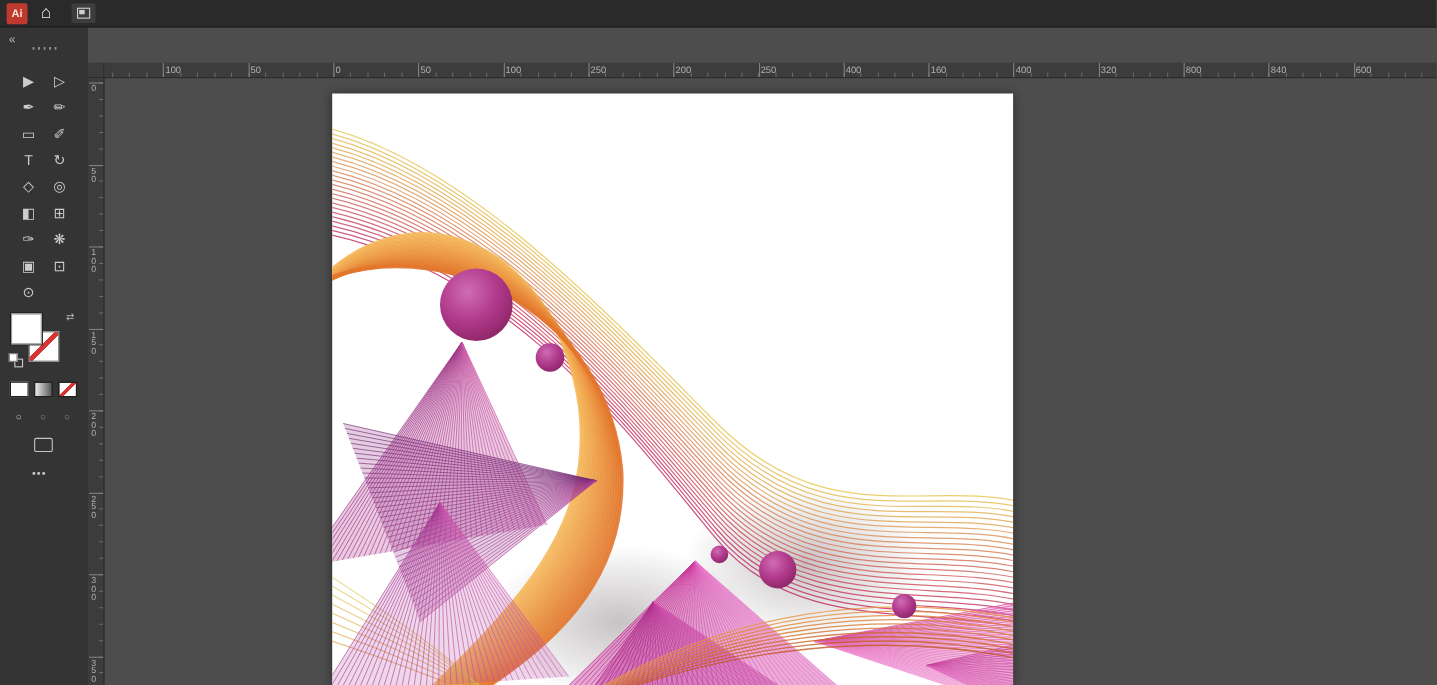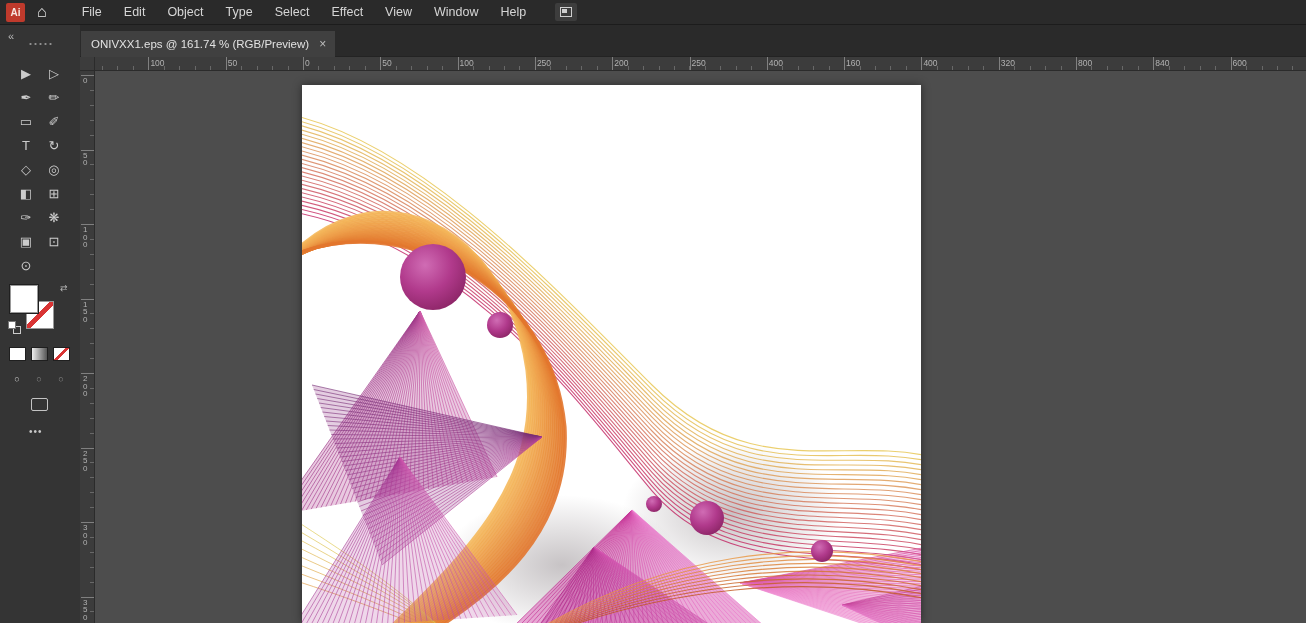"File" div { html: <div> <span>File</span> <span>Edit</span> <span>Object</span> <span>Type</span> <span>Select</span> <span>Effect</span> <span>View</span> <span>Window</span> <span>Help</span> </div> -> none }
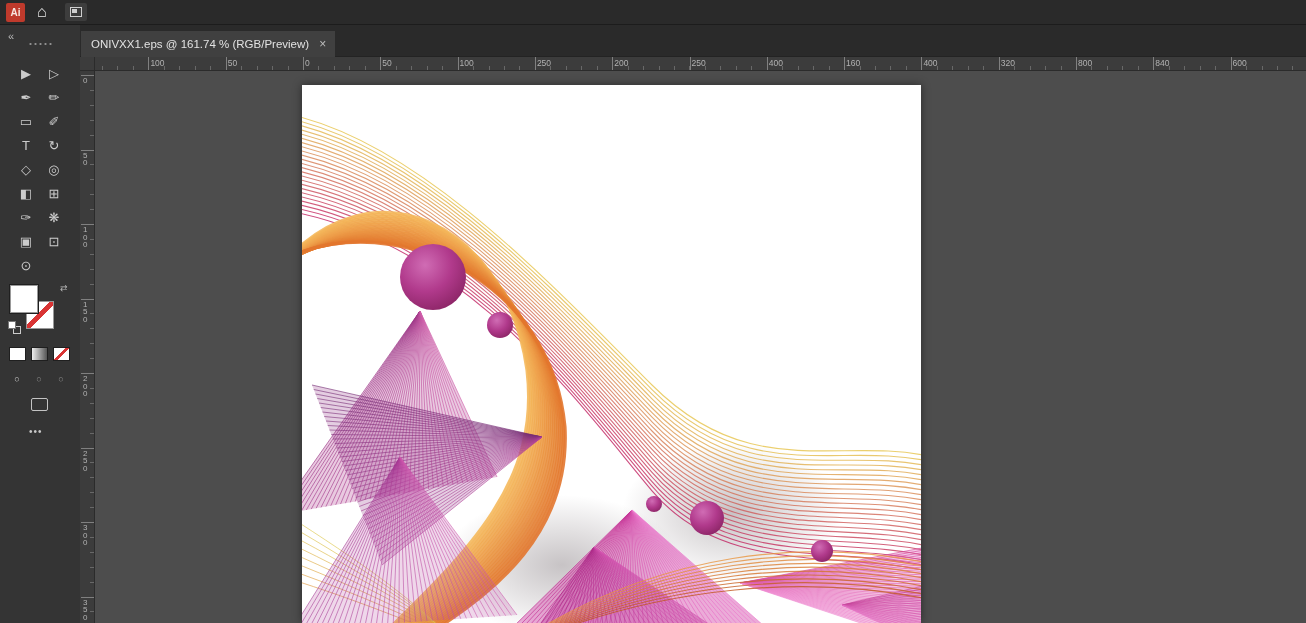"ONIVXX1.eps @ 161.74 % (RGB/Preview)" div.tabbar { html: <div> <div> <span>ONIVXX1.eps @ 161.74 % (RGB/Preview)</span> <span>×</span> </div> </div> -> none }
